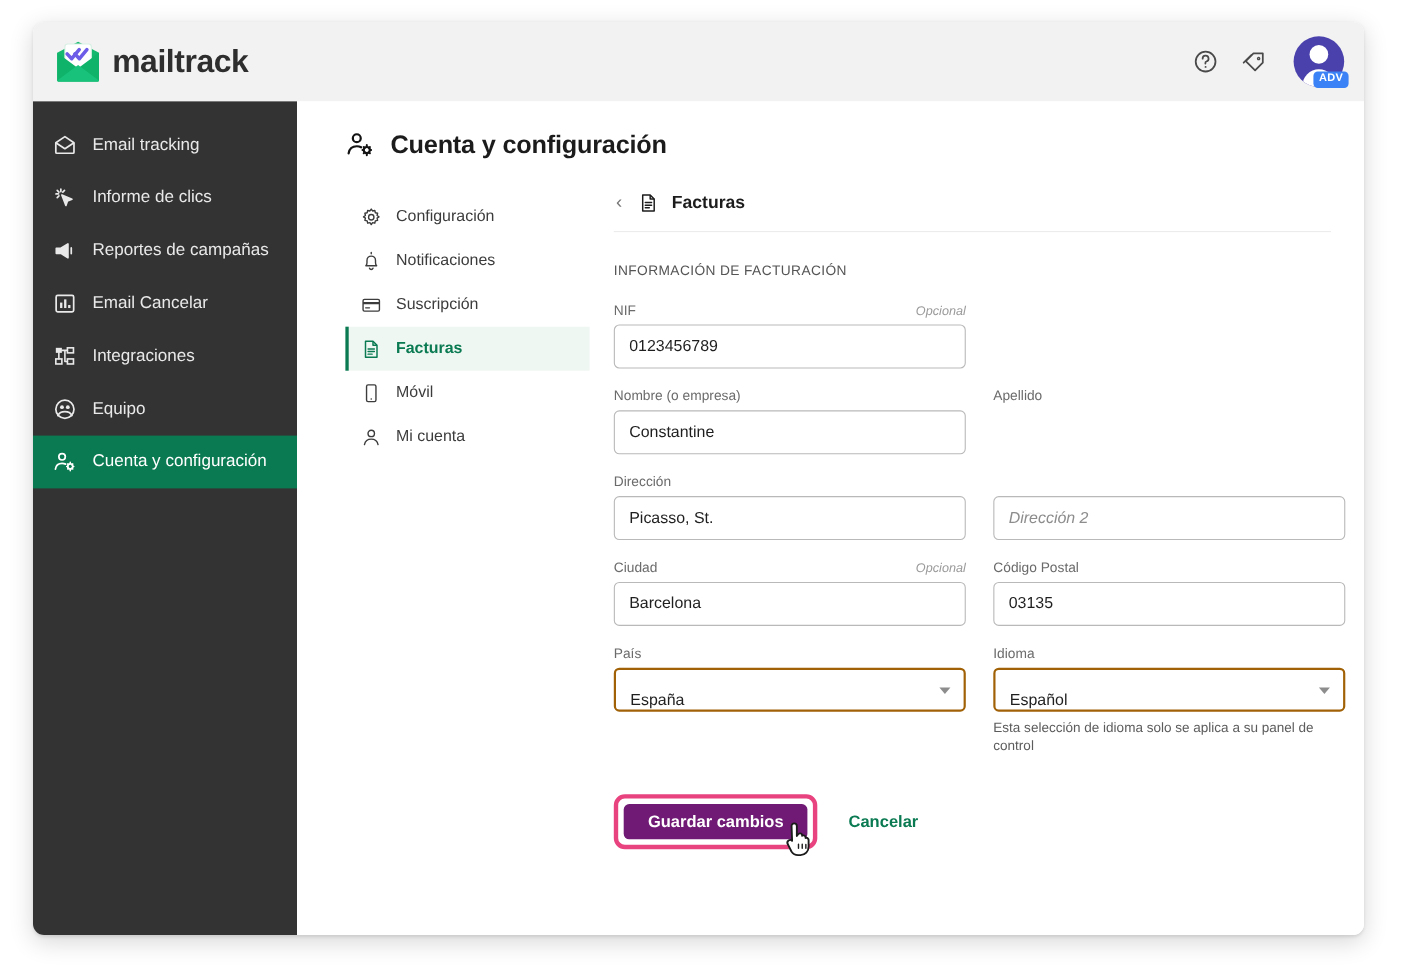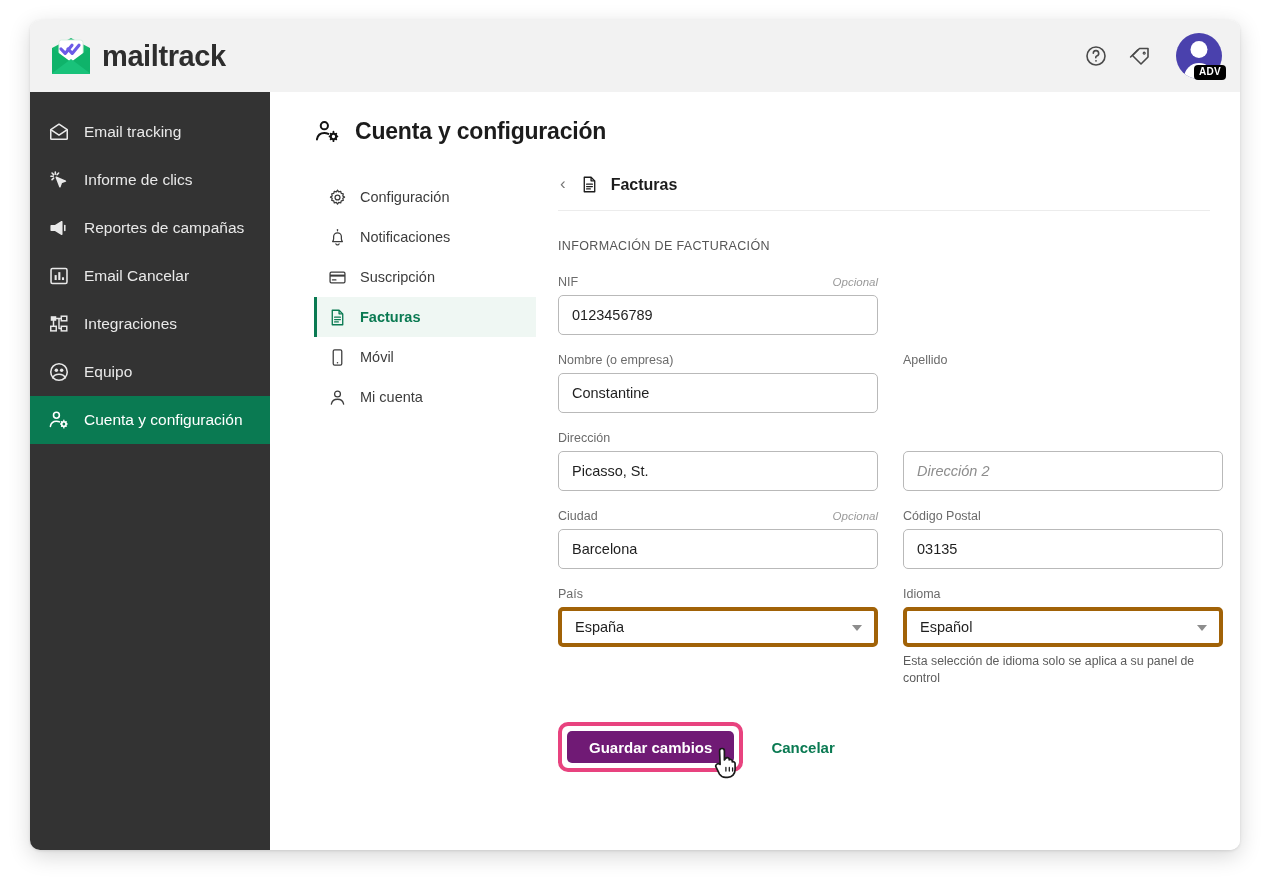"ADV" #avatar-badge { background: #000000 -> #3b82f6 }
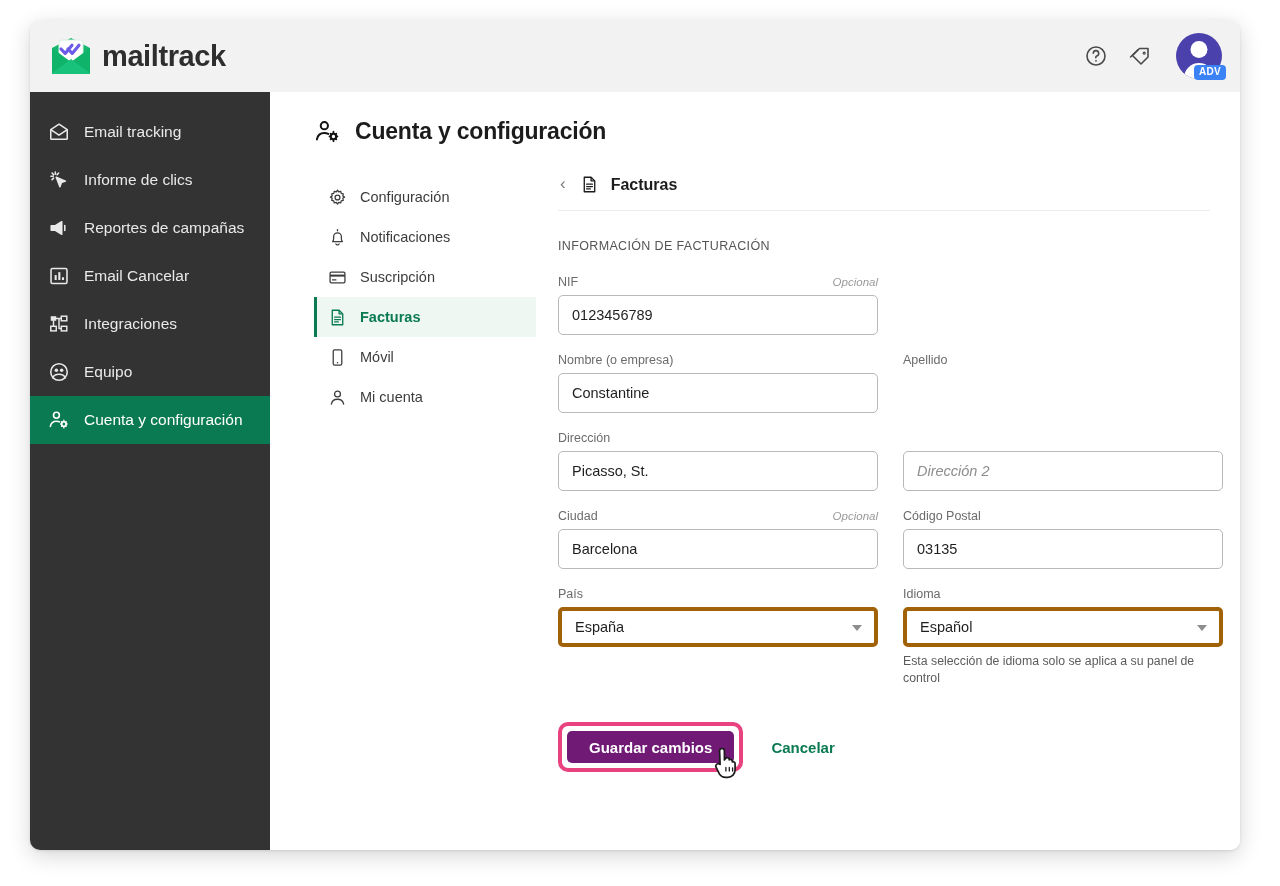"España" .fselect { align-items: center -> flex-end; border: 4px solid #a16207 -> 2px solid #a16207 }
